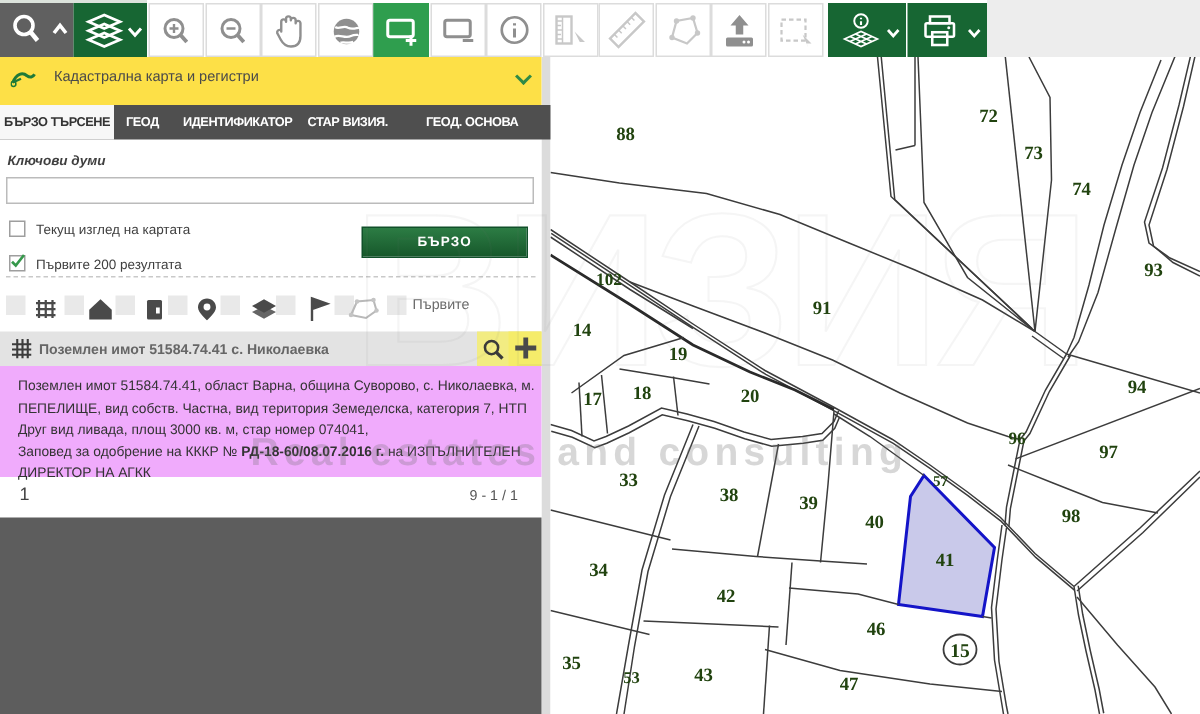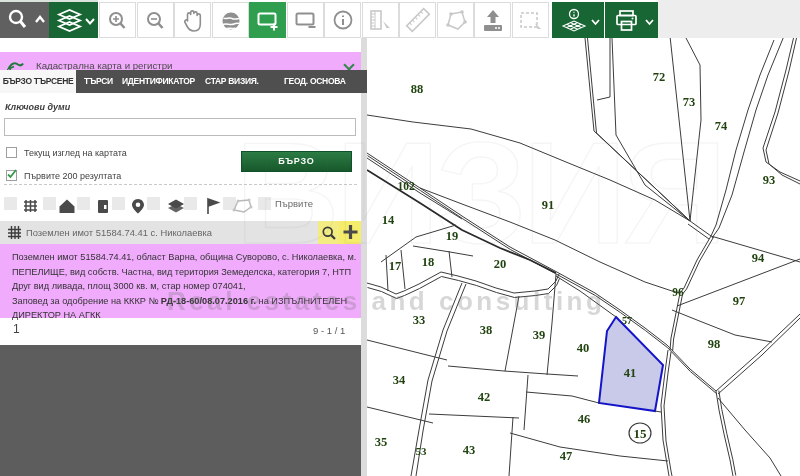"Кадастрална карта и регистри" #phead { background: #f0abfc -> #fde047; top: 14px -> 0 }
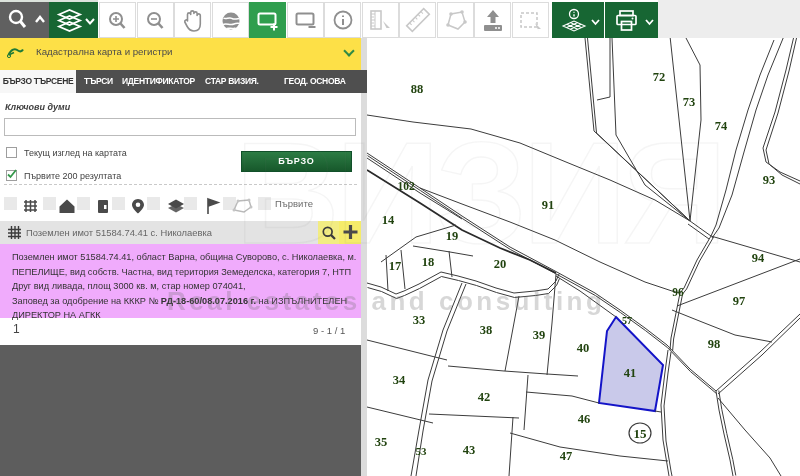"ТЪРСИ" div.tab { text: ТЪРСИ -> ГЕОД }
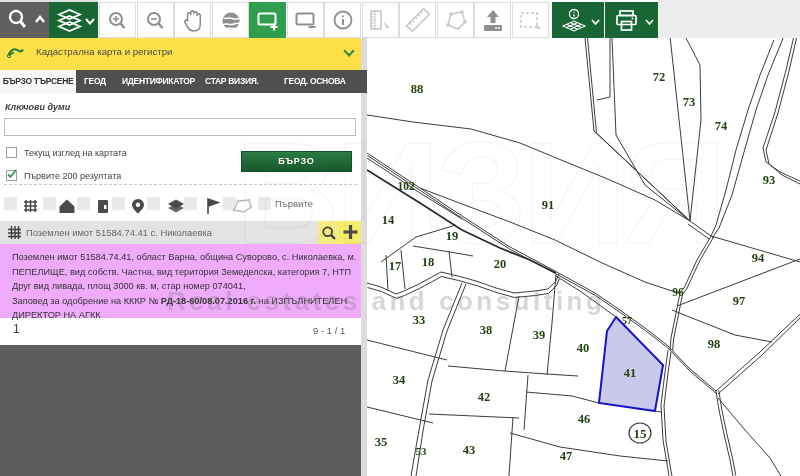"Поземлен имот 51584.74.41 с. Николаевка" #restext { font-weight: none -> bold }
